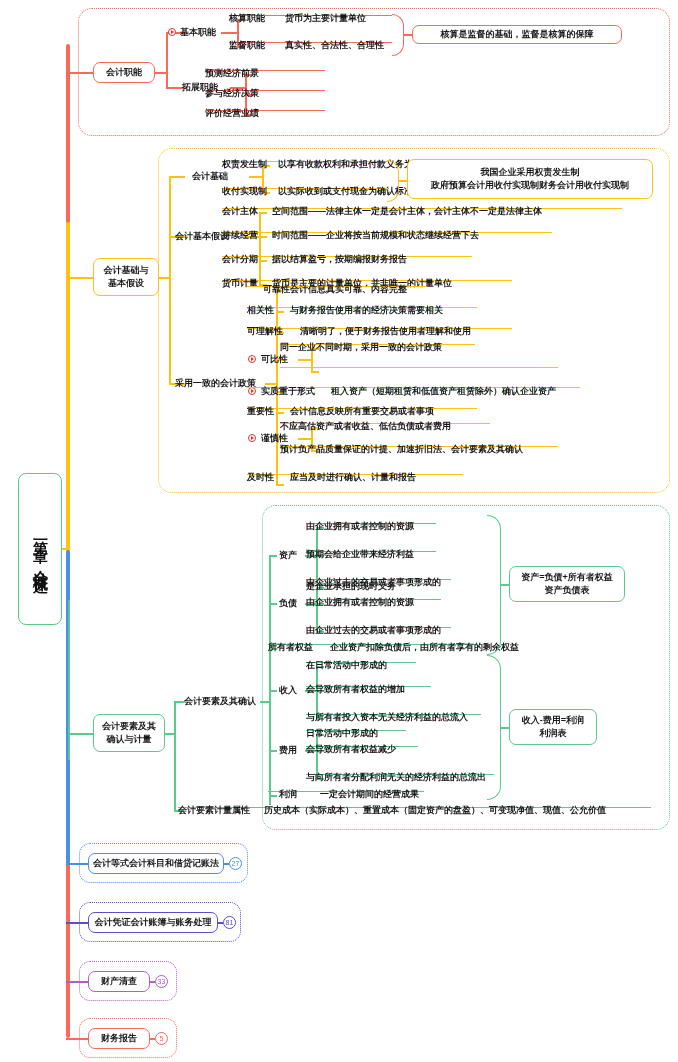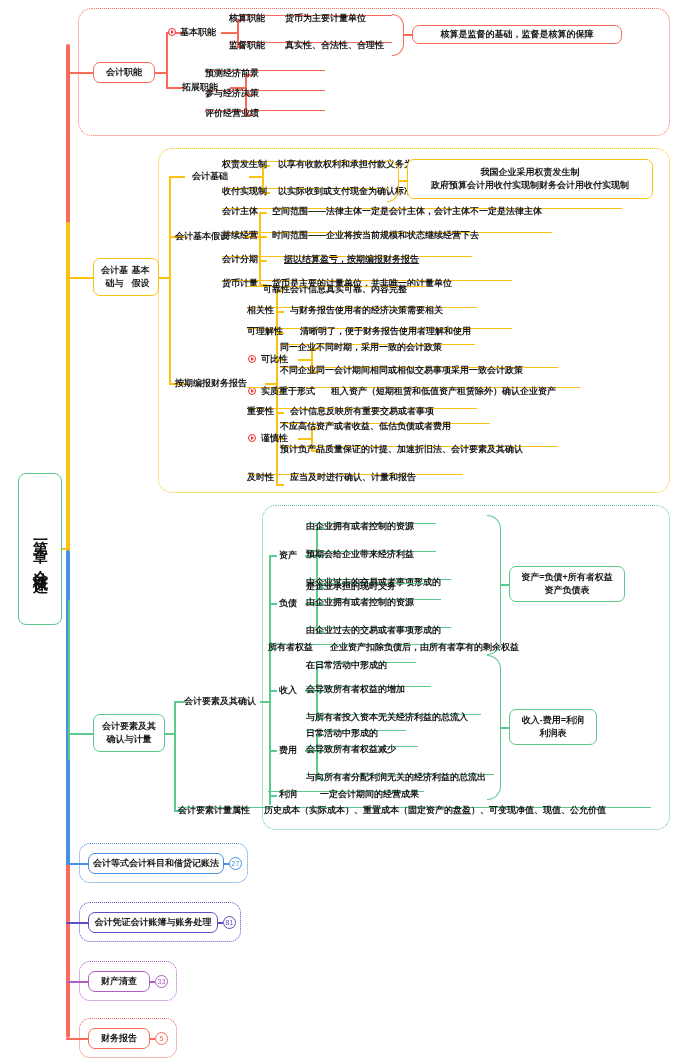"据以结算盈亏，按期编报财务报告" div.lbl { left: 284px -> 272px; text-decoration: underline -> none }
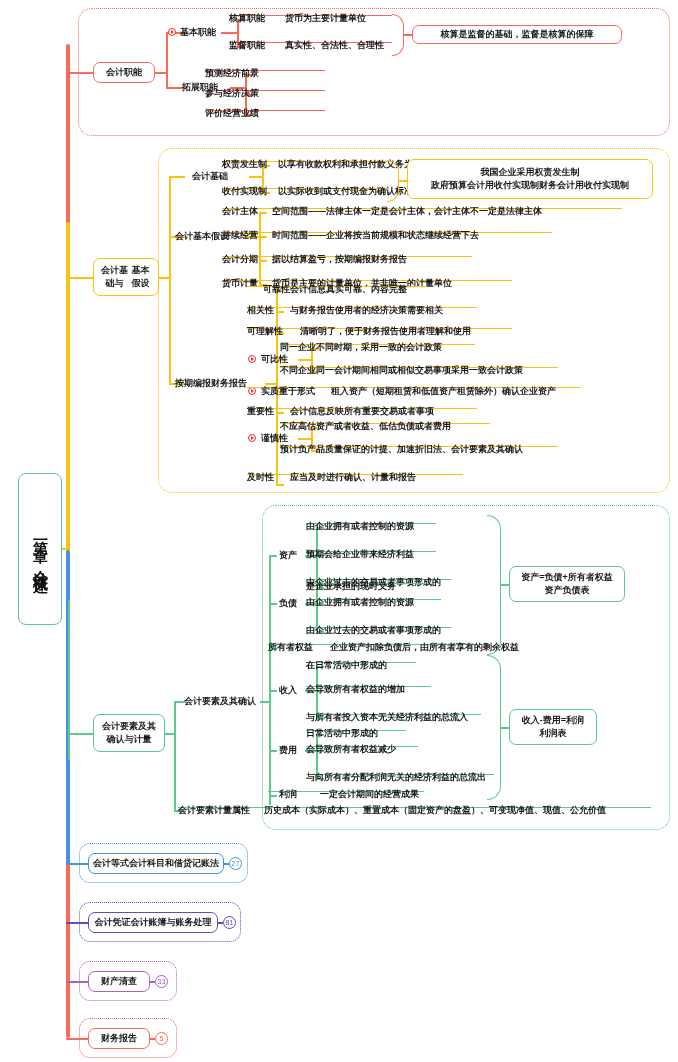"会计基础与" div.boxnode { flex-direction: row -> column }
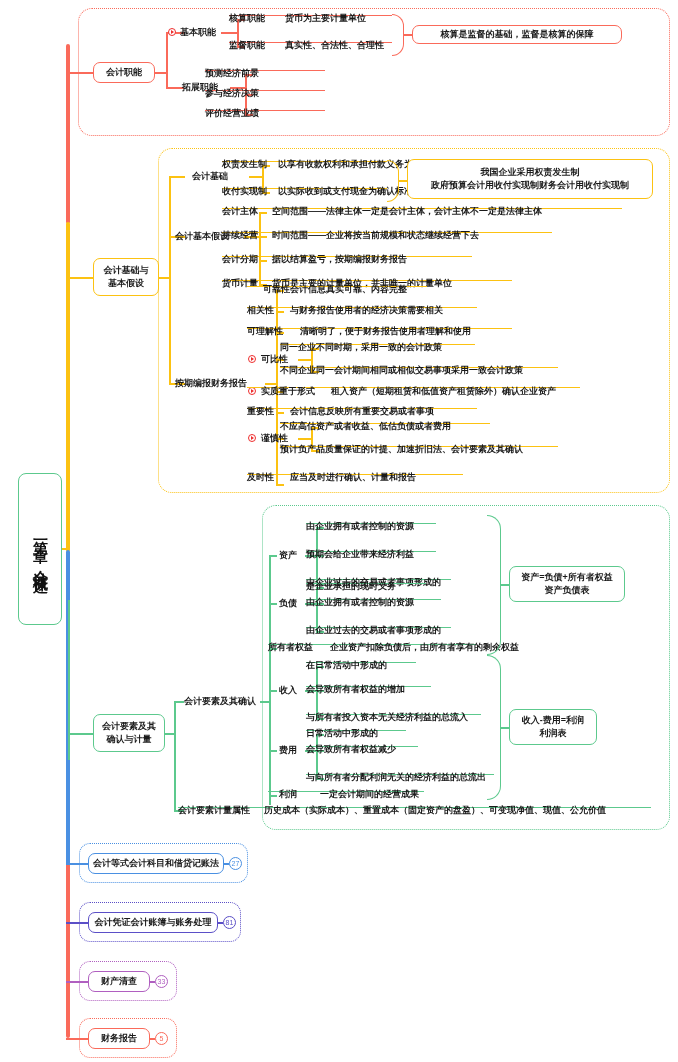"不同企业同一会计期间相同或相似交易事项采用一致会计政策" div.lbl { html: <div>不同企业同一会计期间相同或相似交易事项采用一致会计政策</div> -> none }
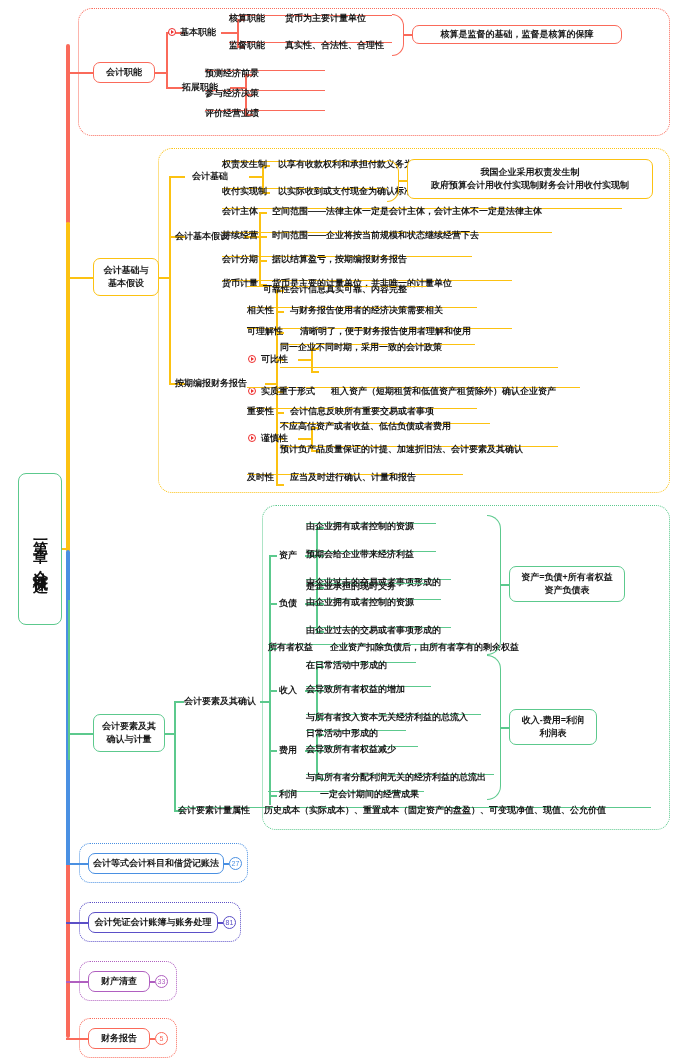"按期编报财务报告" div.lbl { text: 按期编报财务报告 -> 采用一致的会计政策 }
